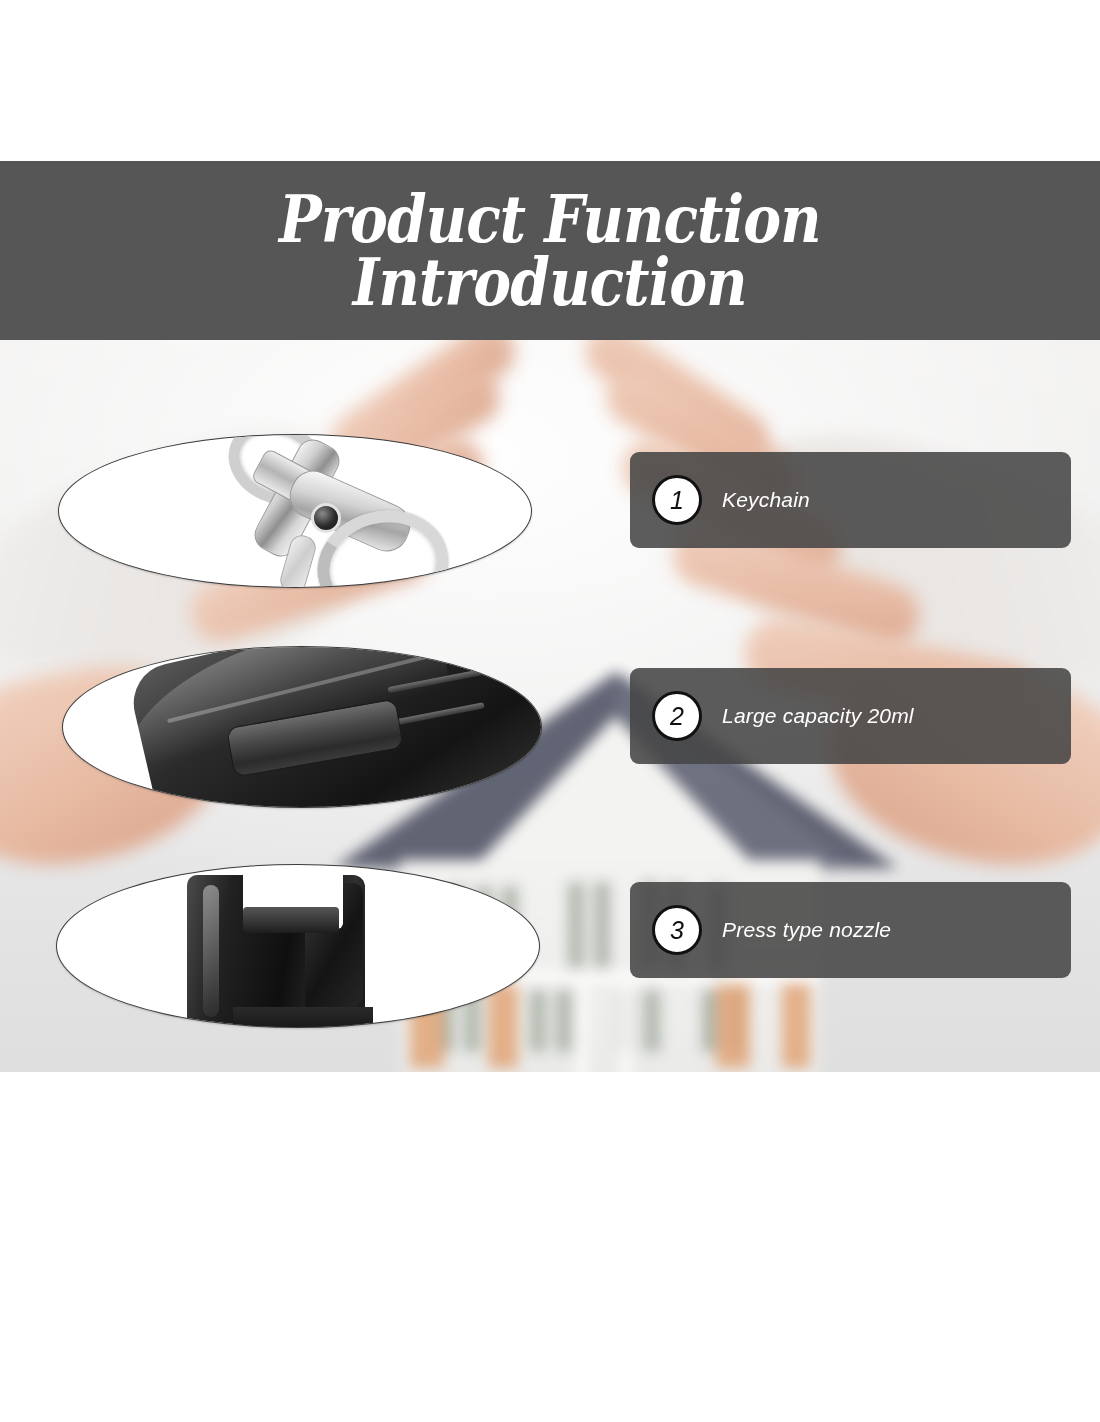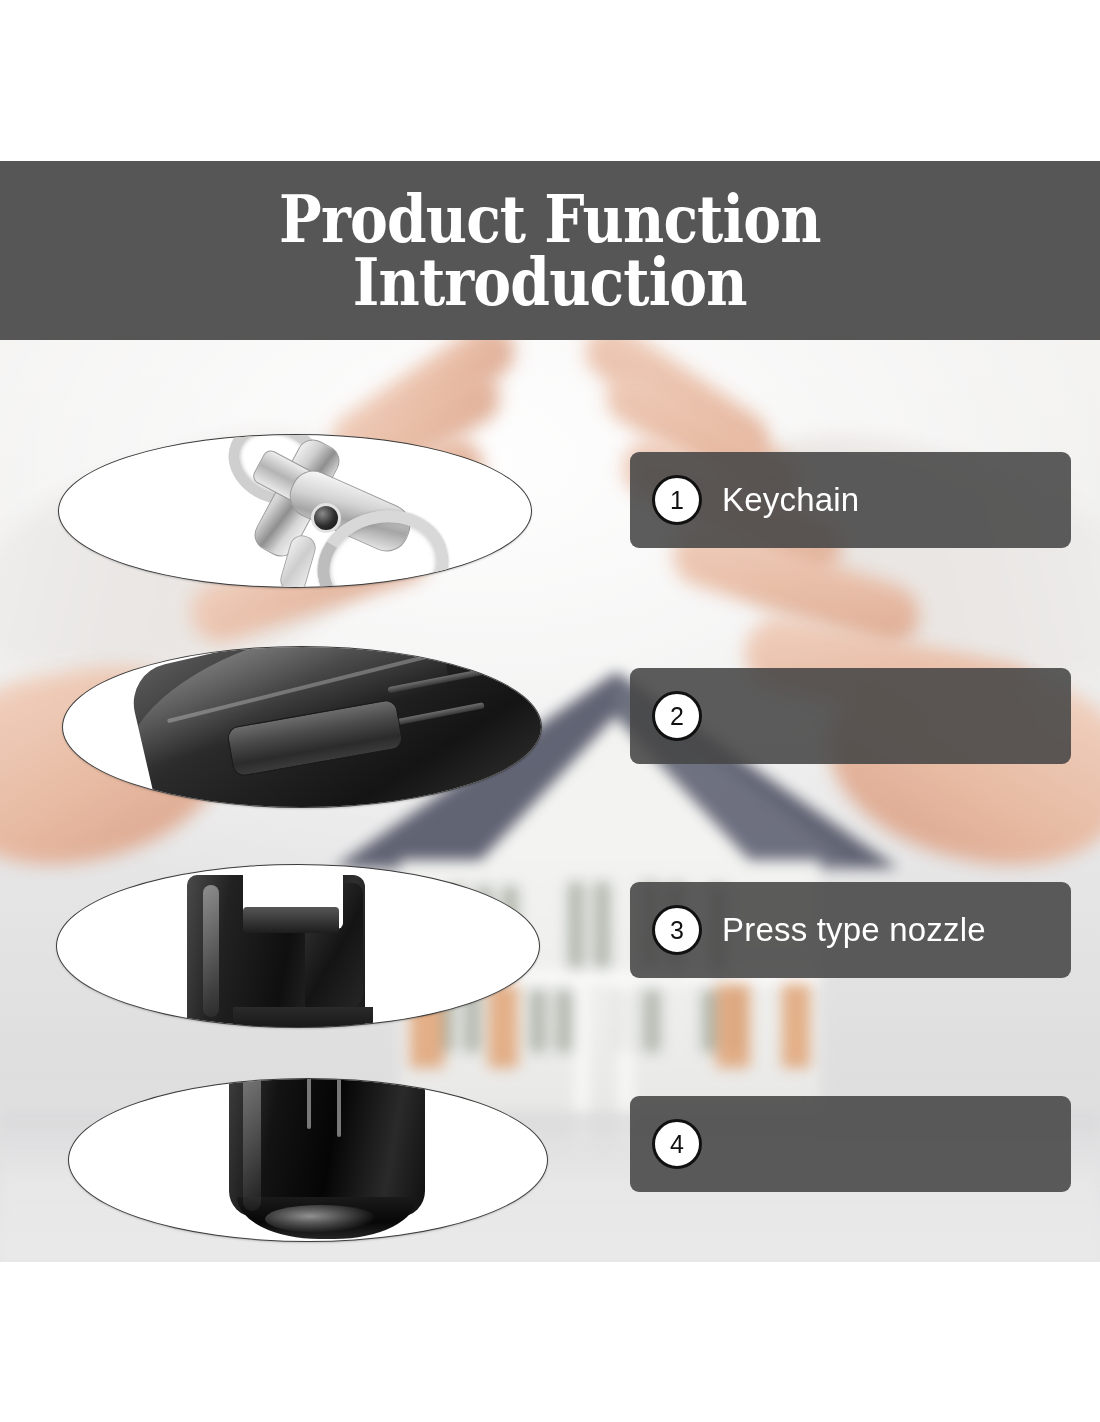"Product Function" #page { font-style: none -> italic; height: 1422px -> 1072px }
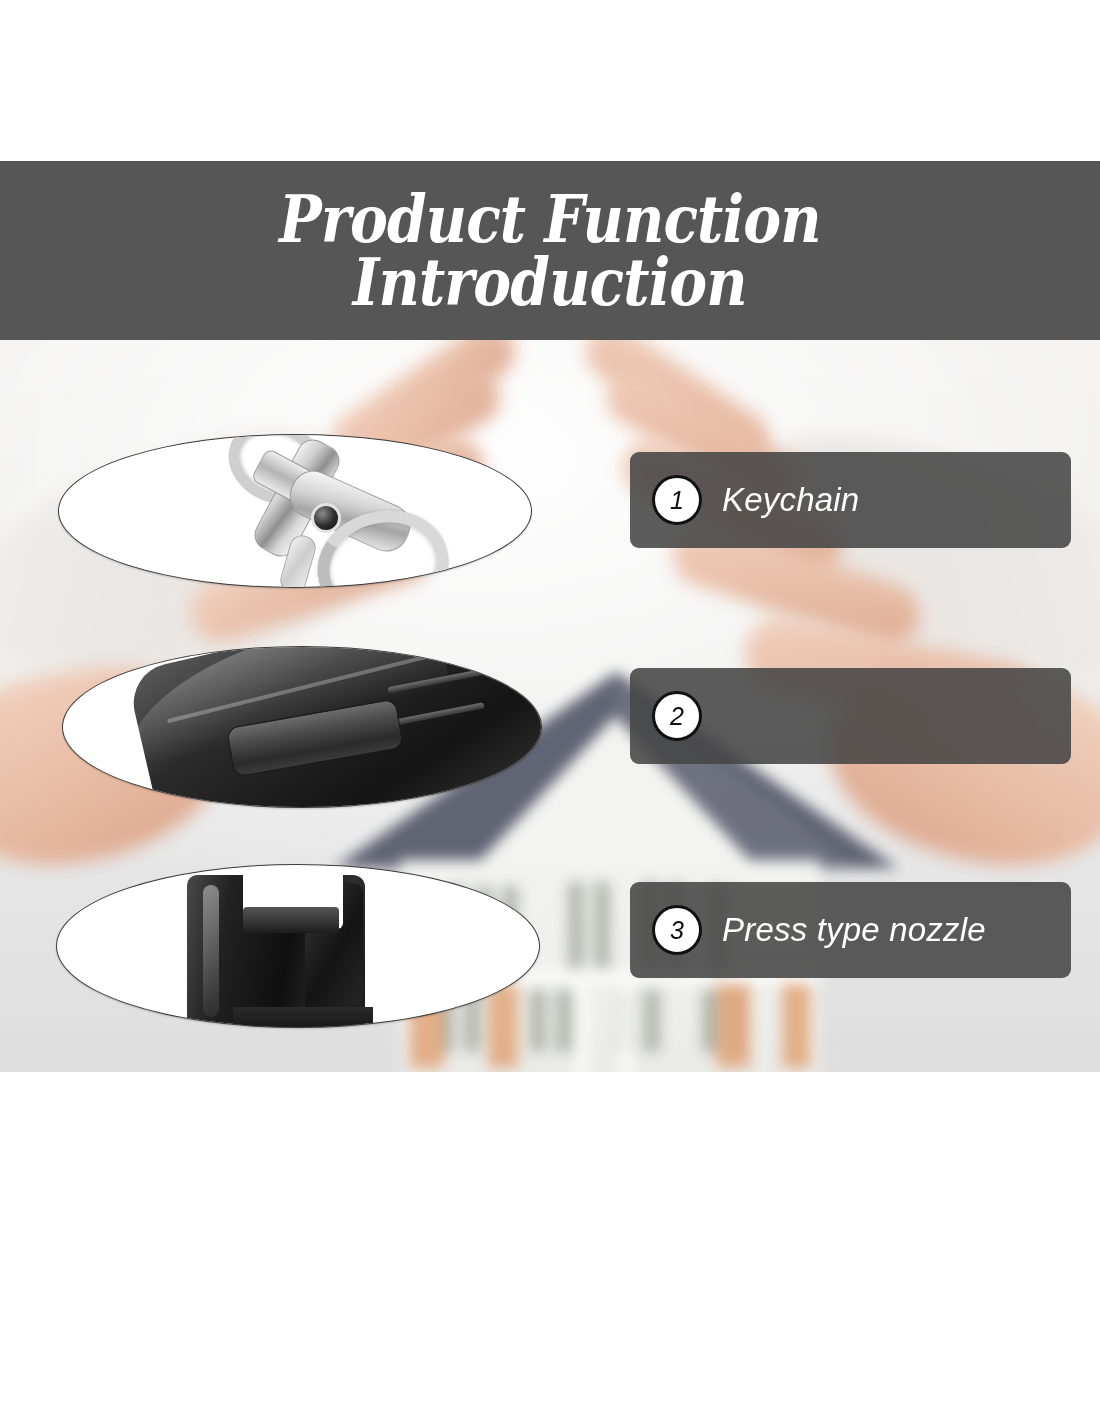"Keychain" .chip-label { font-size: 33px -> 21px }
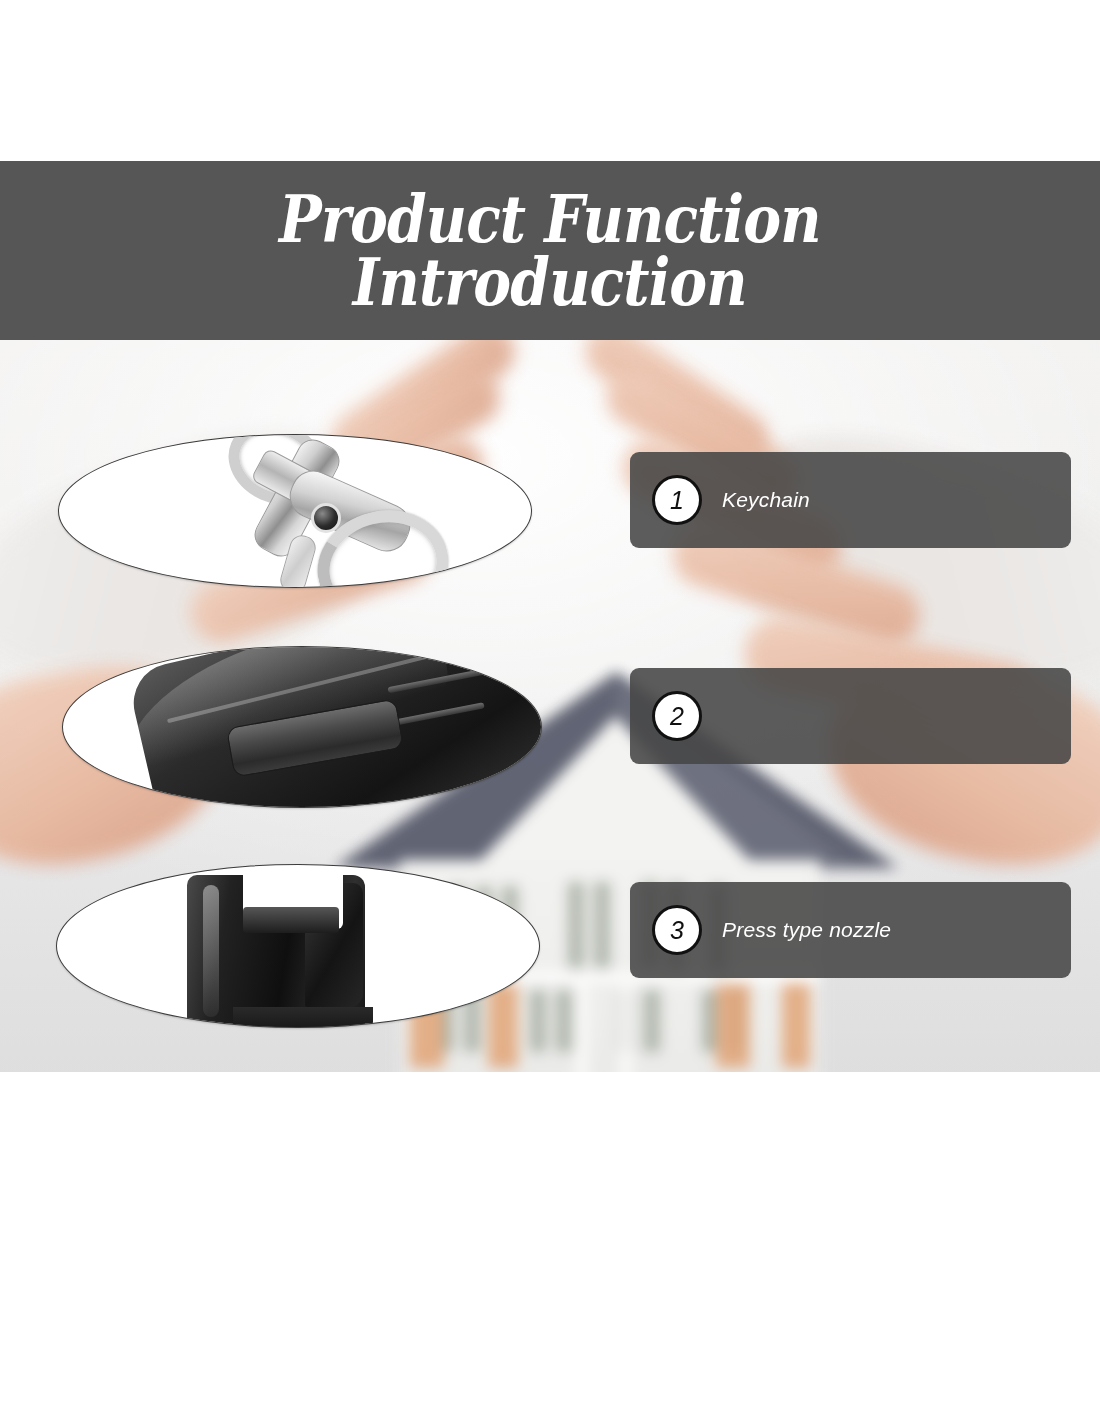"Large capacity 20ml" div.chip-label { html: none -> <div>Large capacity 20ml</div> }
